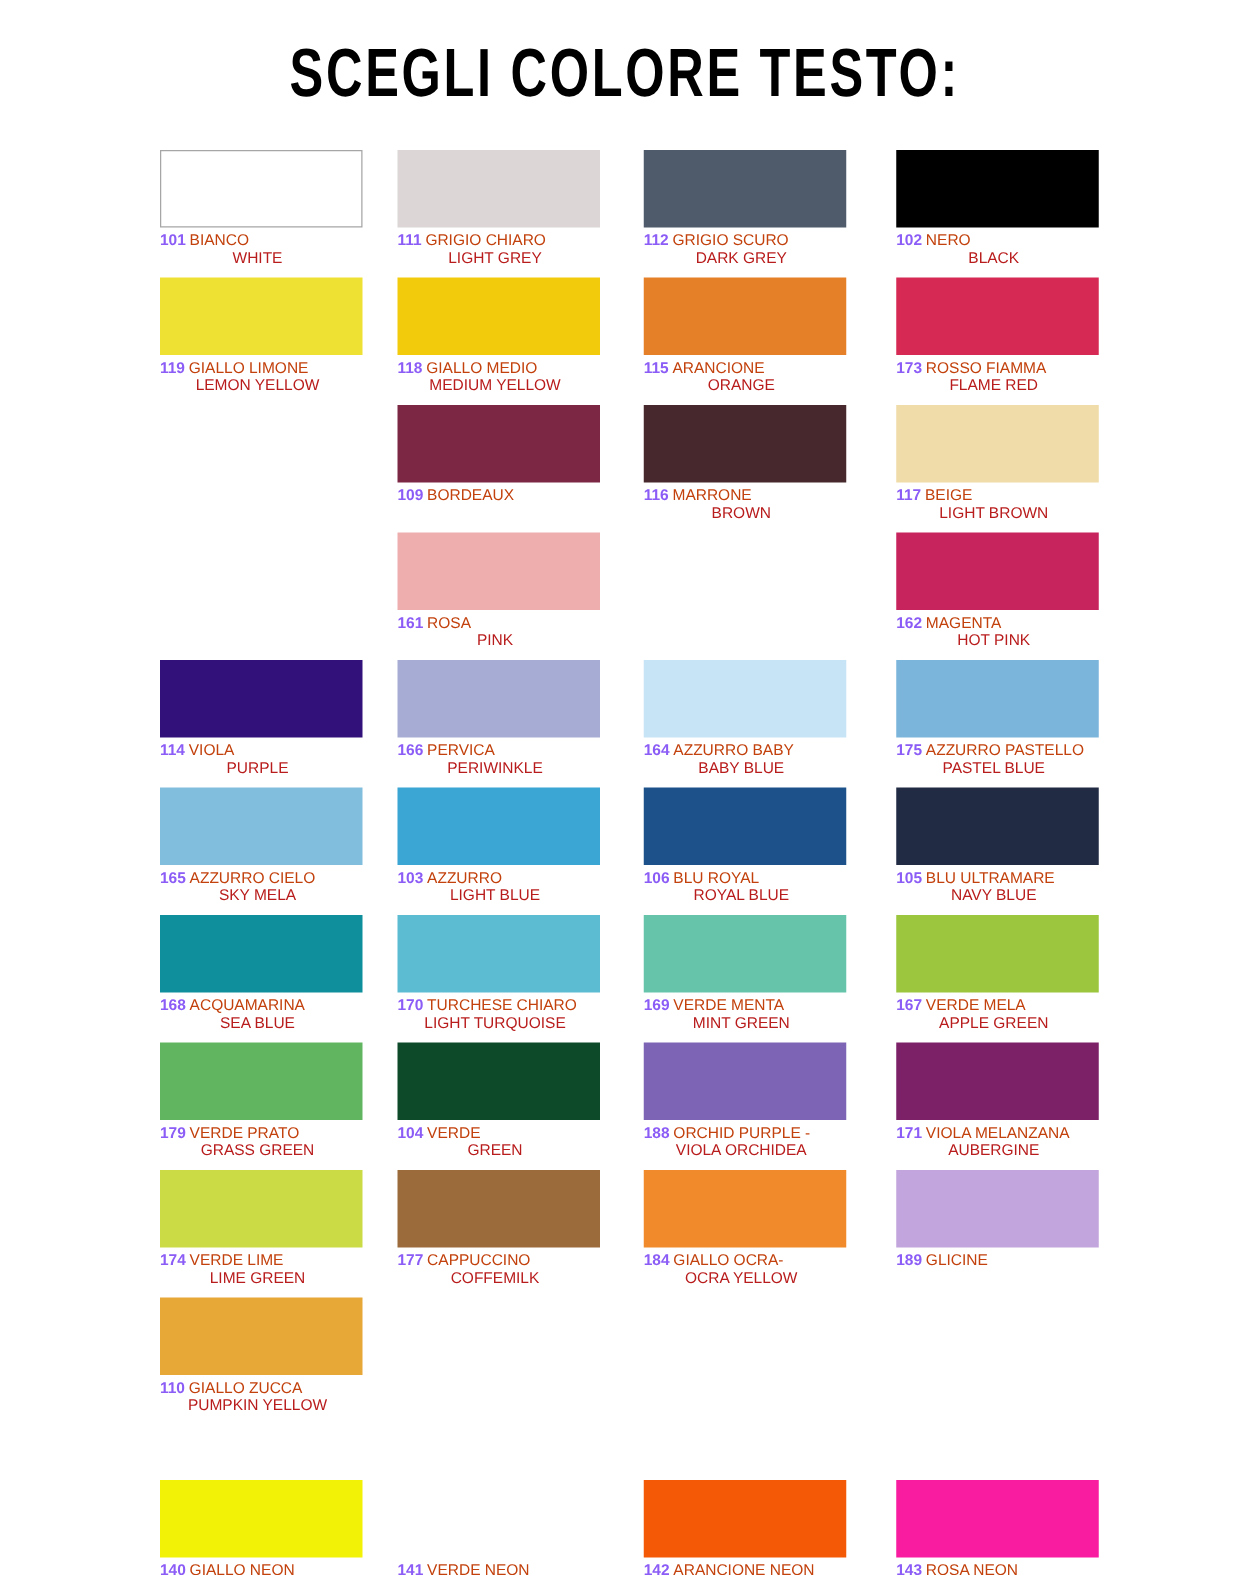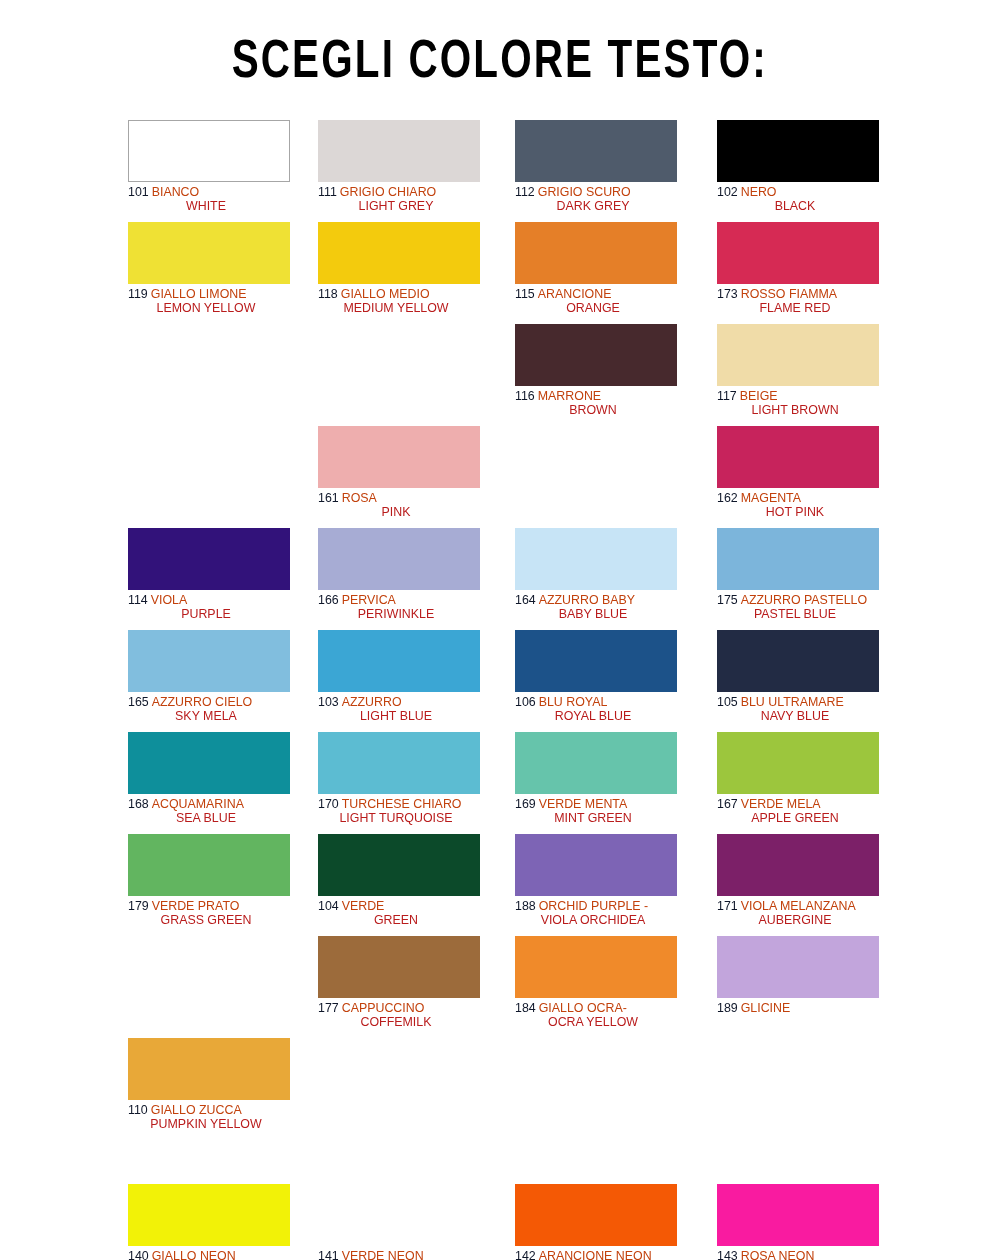"101" .label .code { color: #0f172a -> #8b5cf6; font-weight: 400 -> 700 }
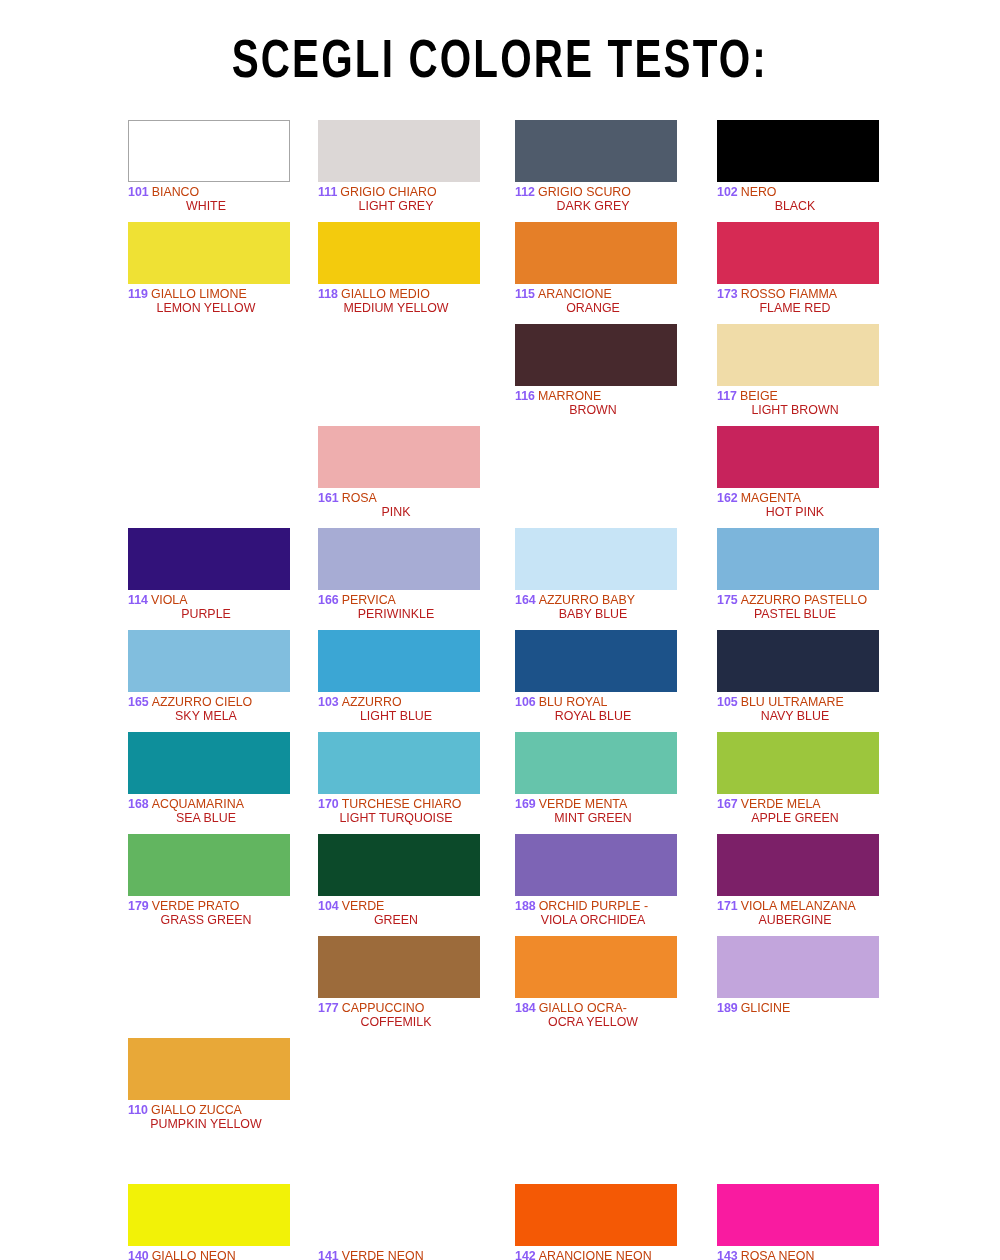"109 BORDEAUX" div.cell { html: none -> <div> <div></div> <div> <span><span>109</span><span>BORDEAUX</span></span> </div> </div> }
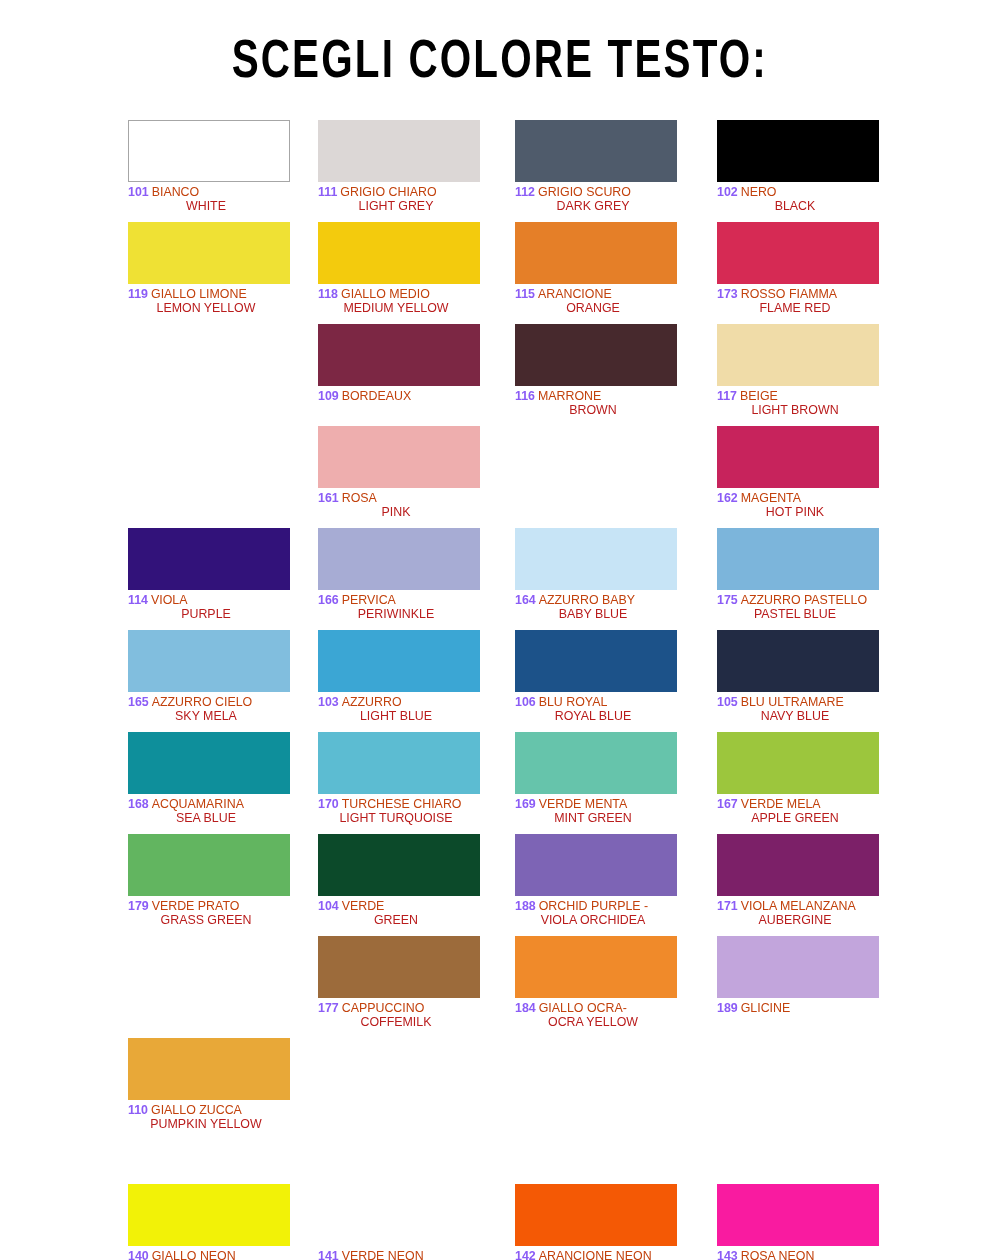"174 VERDE LIME" div.cell { html: none -> <div> <div></div> <div> <span><span>174</span><span>VERDE LIME</span></span> <span><span>LIME GREEN</span></span> </div> </div> }
